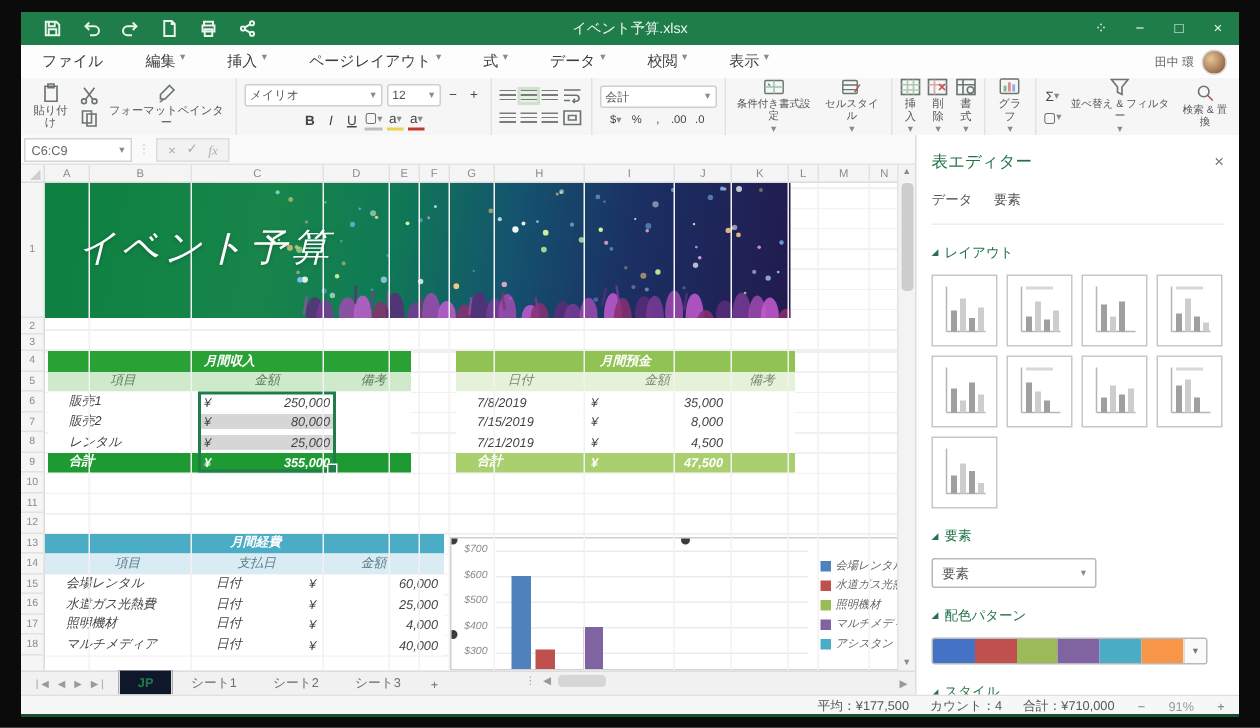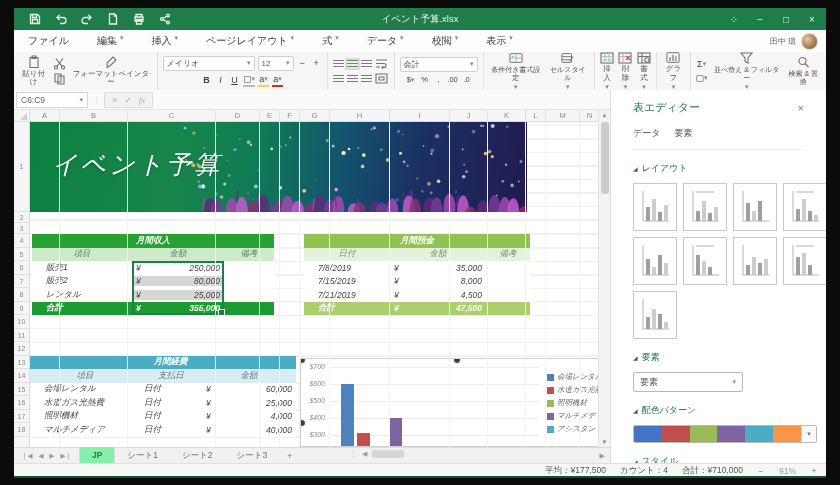"表エディター" .panel { padding: 10px 22px -> 10px 10px }
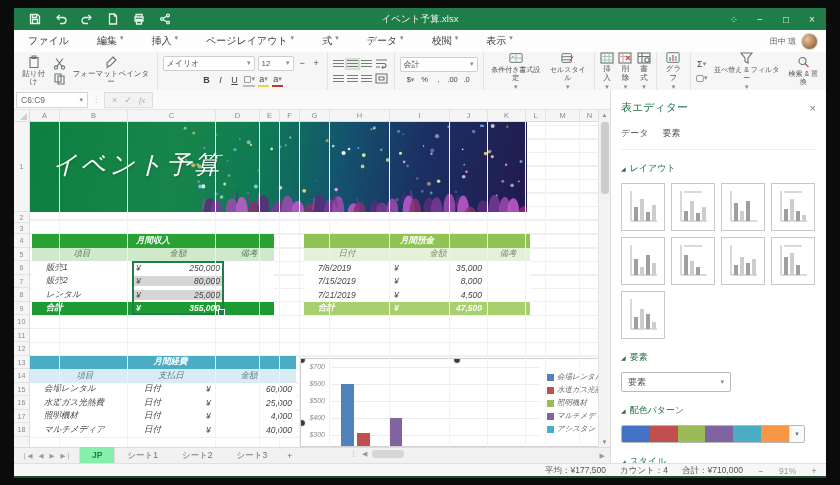"JP" .stab.active { background: #86efac -> #0f172a }
